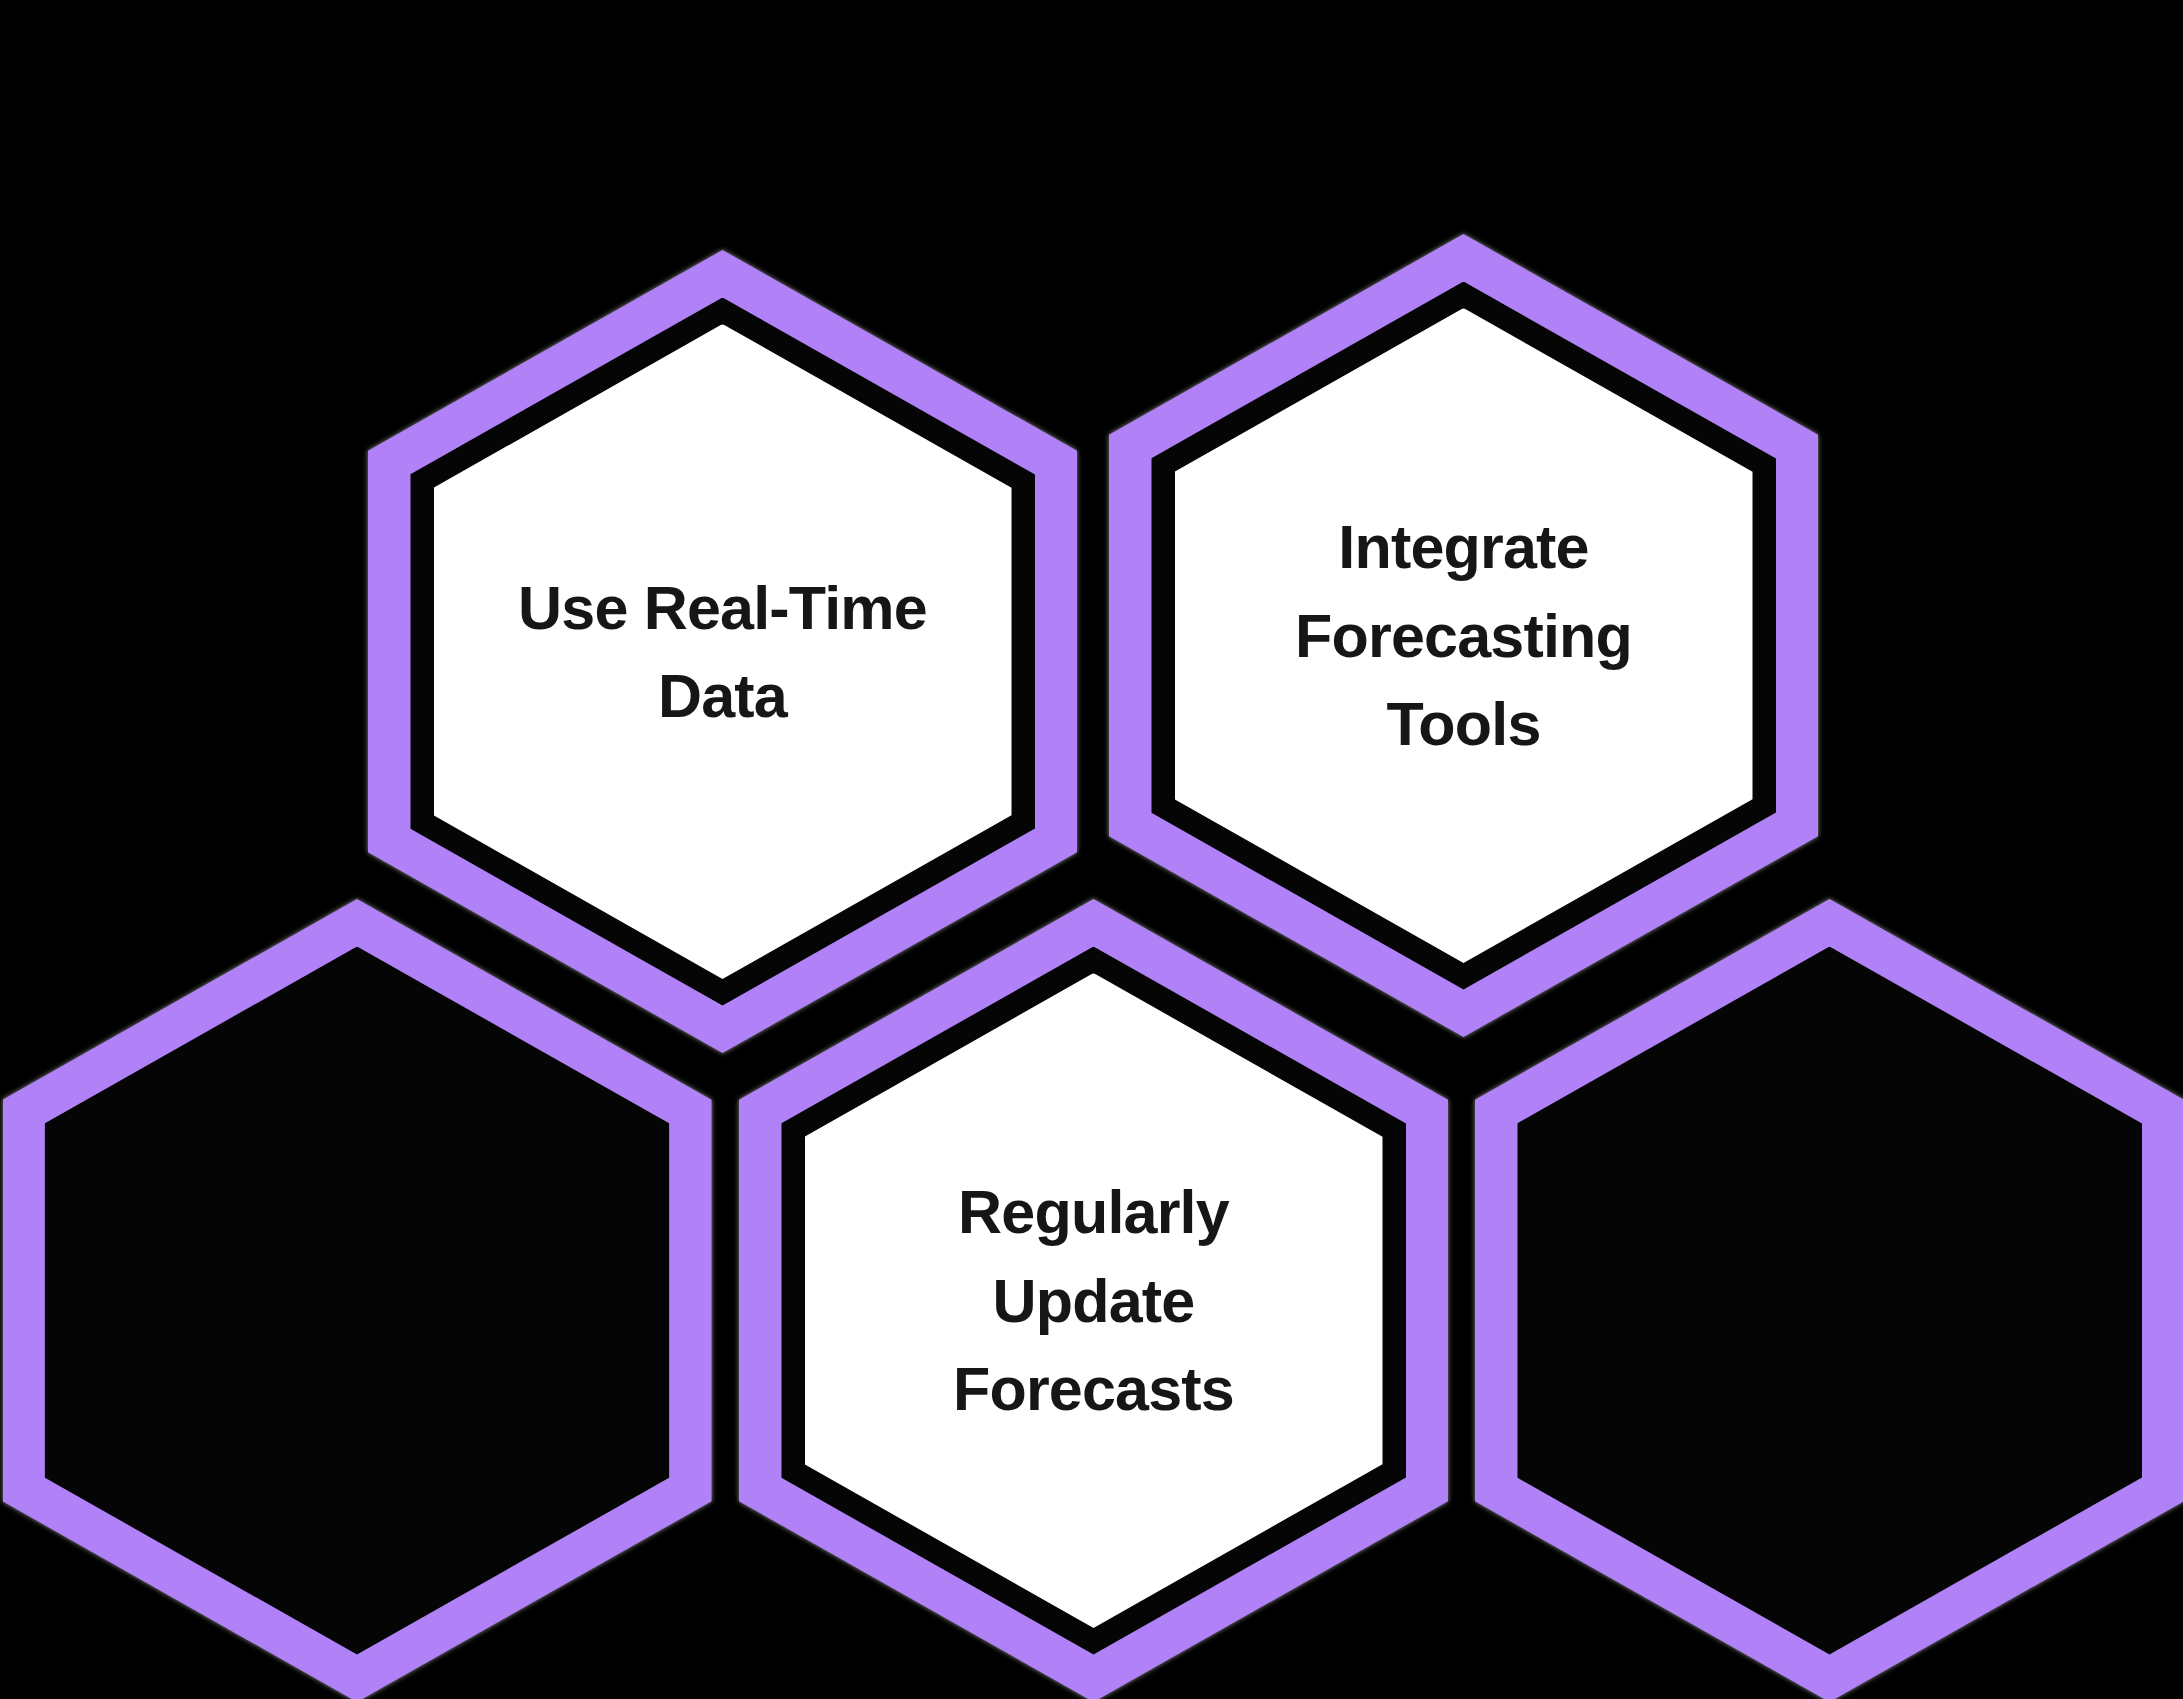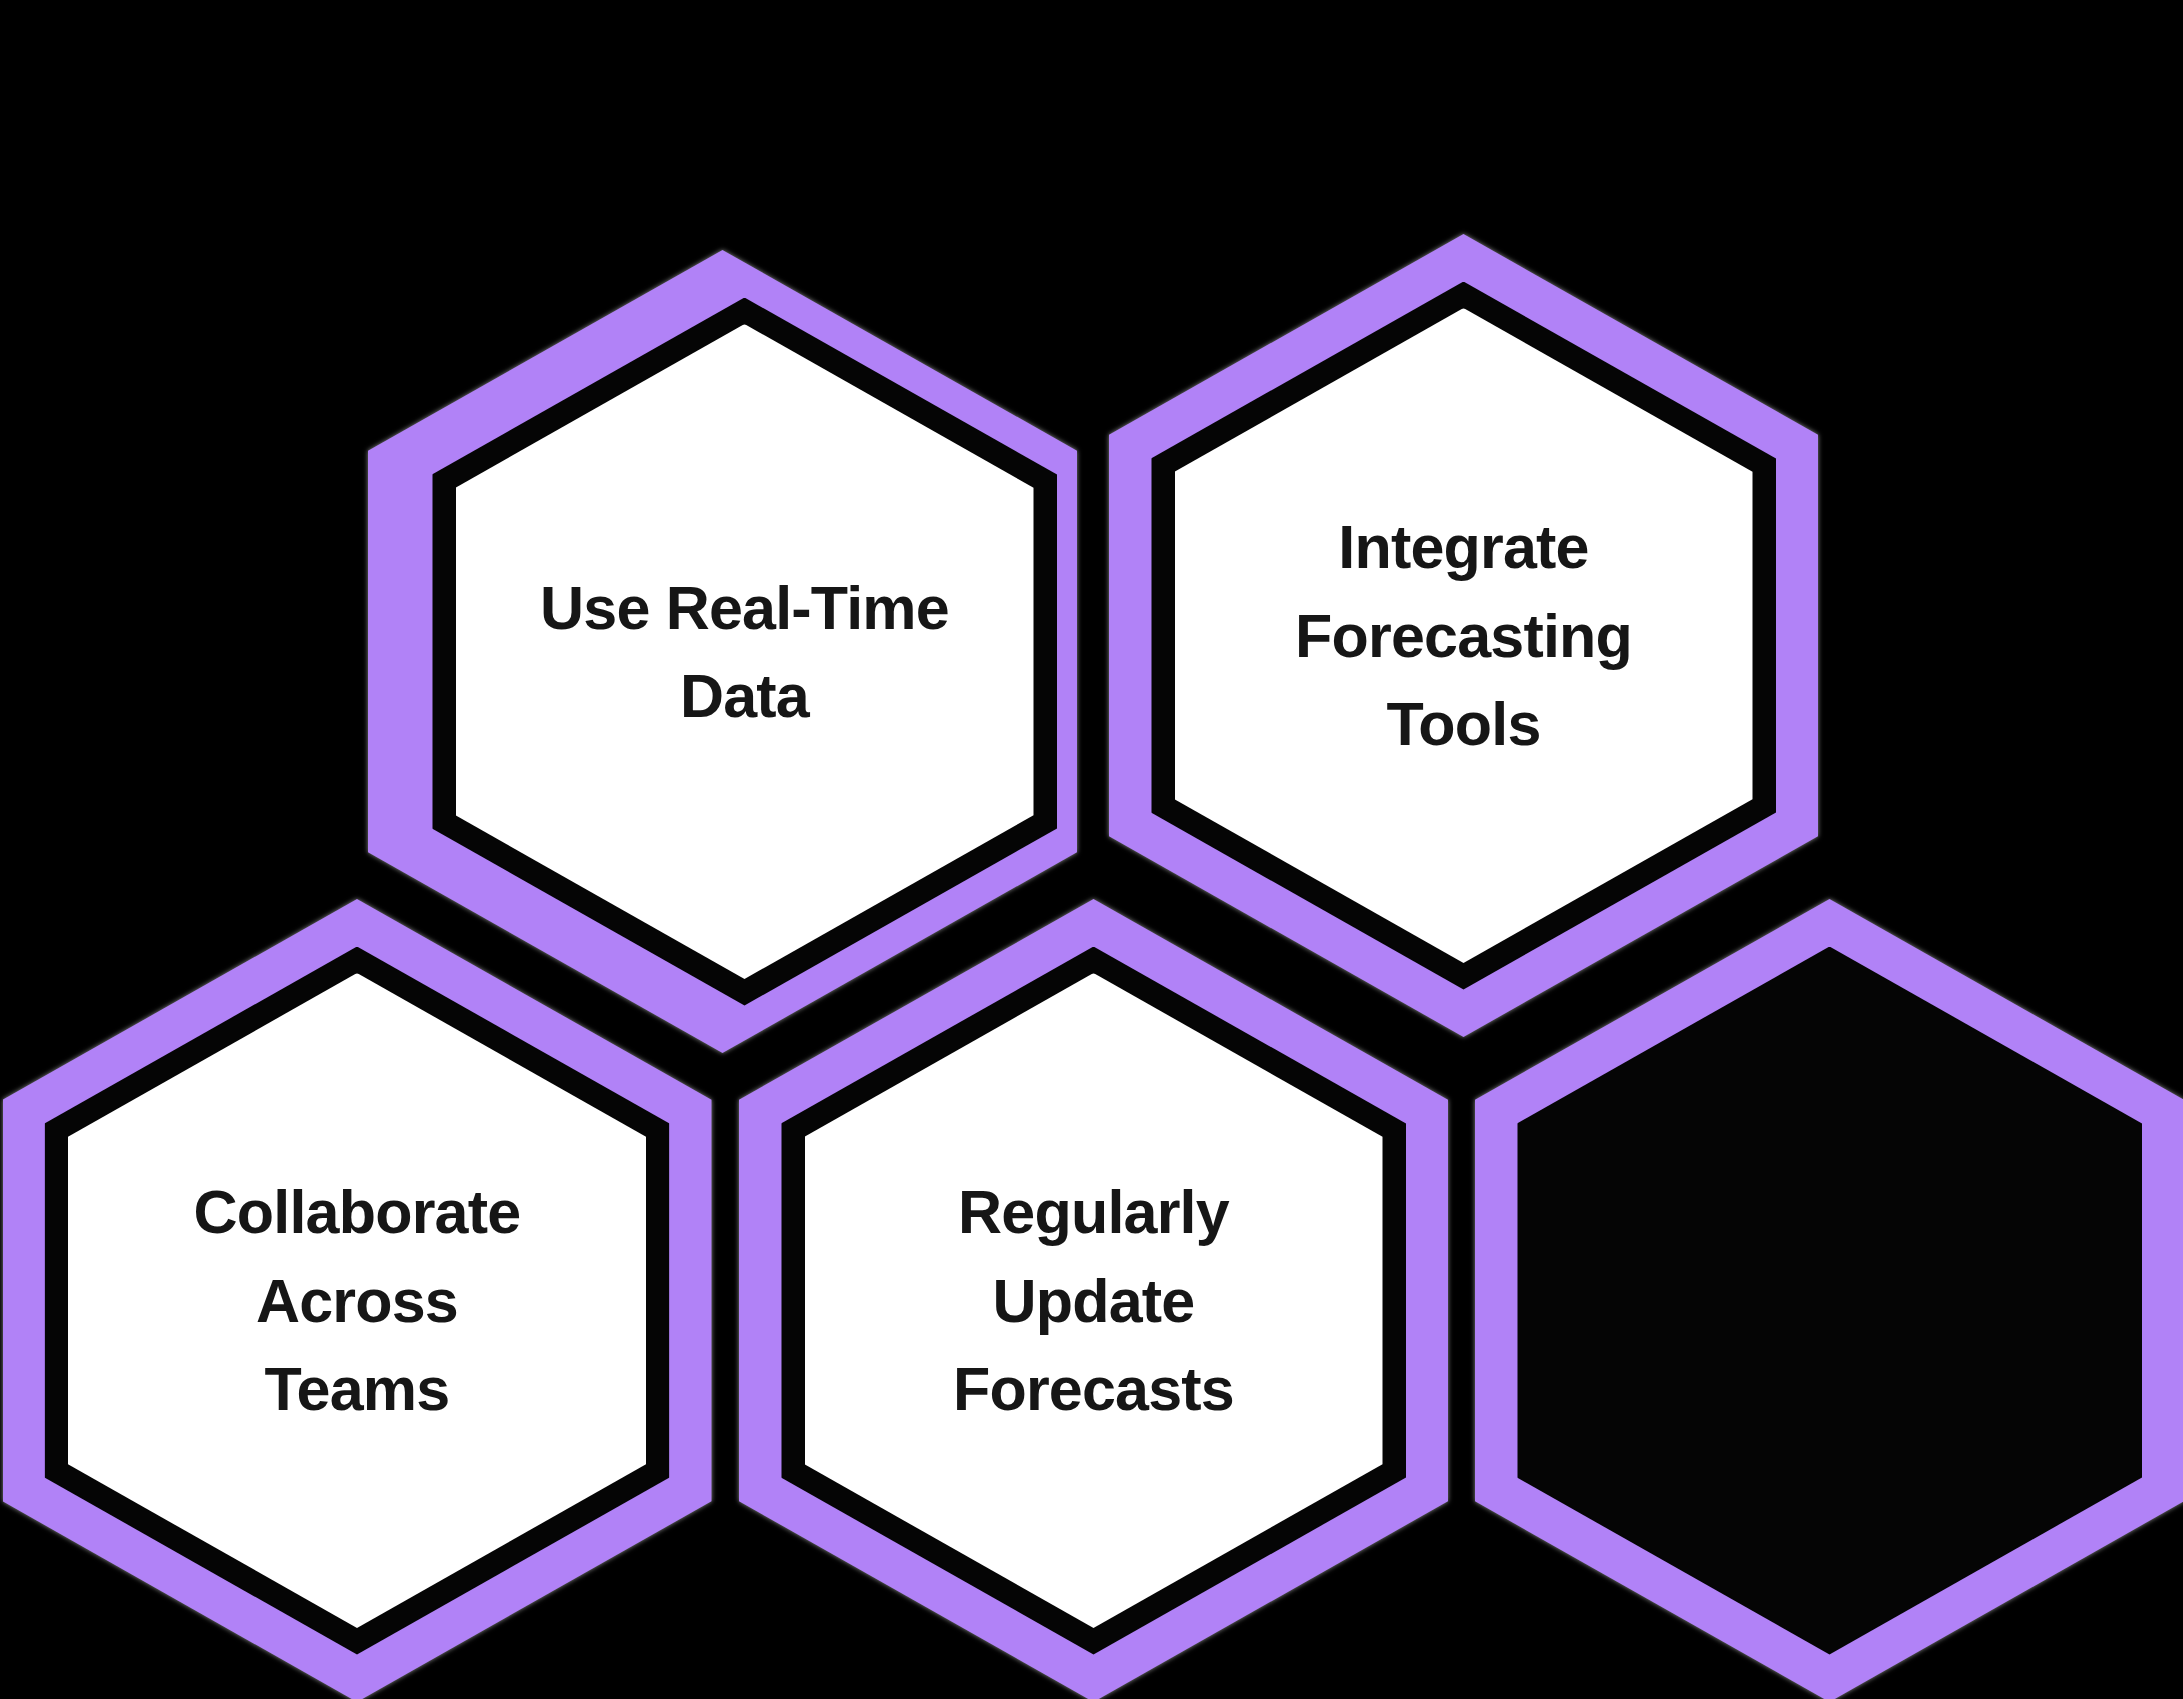"Use Real-Time" .pos-1 { padding-left: 44px -> none }
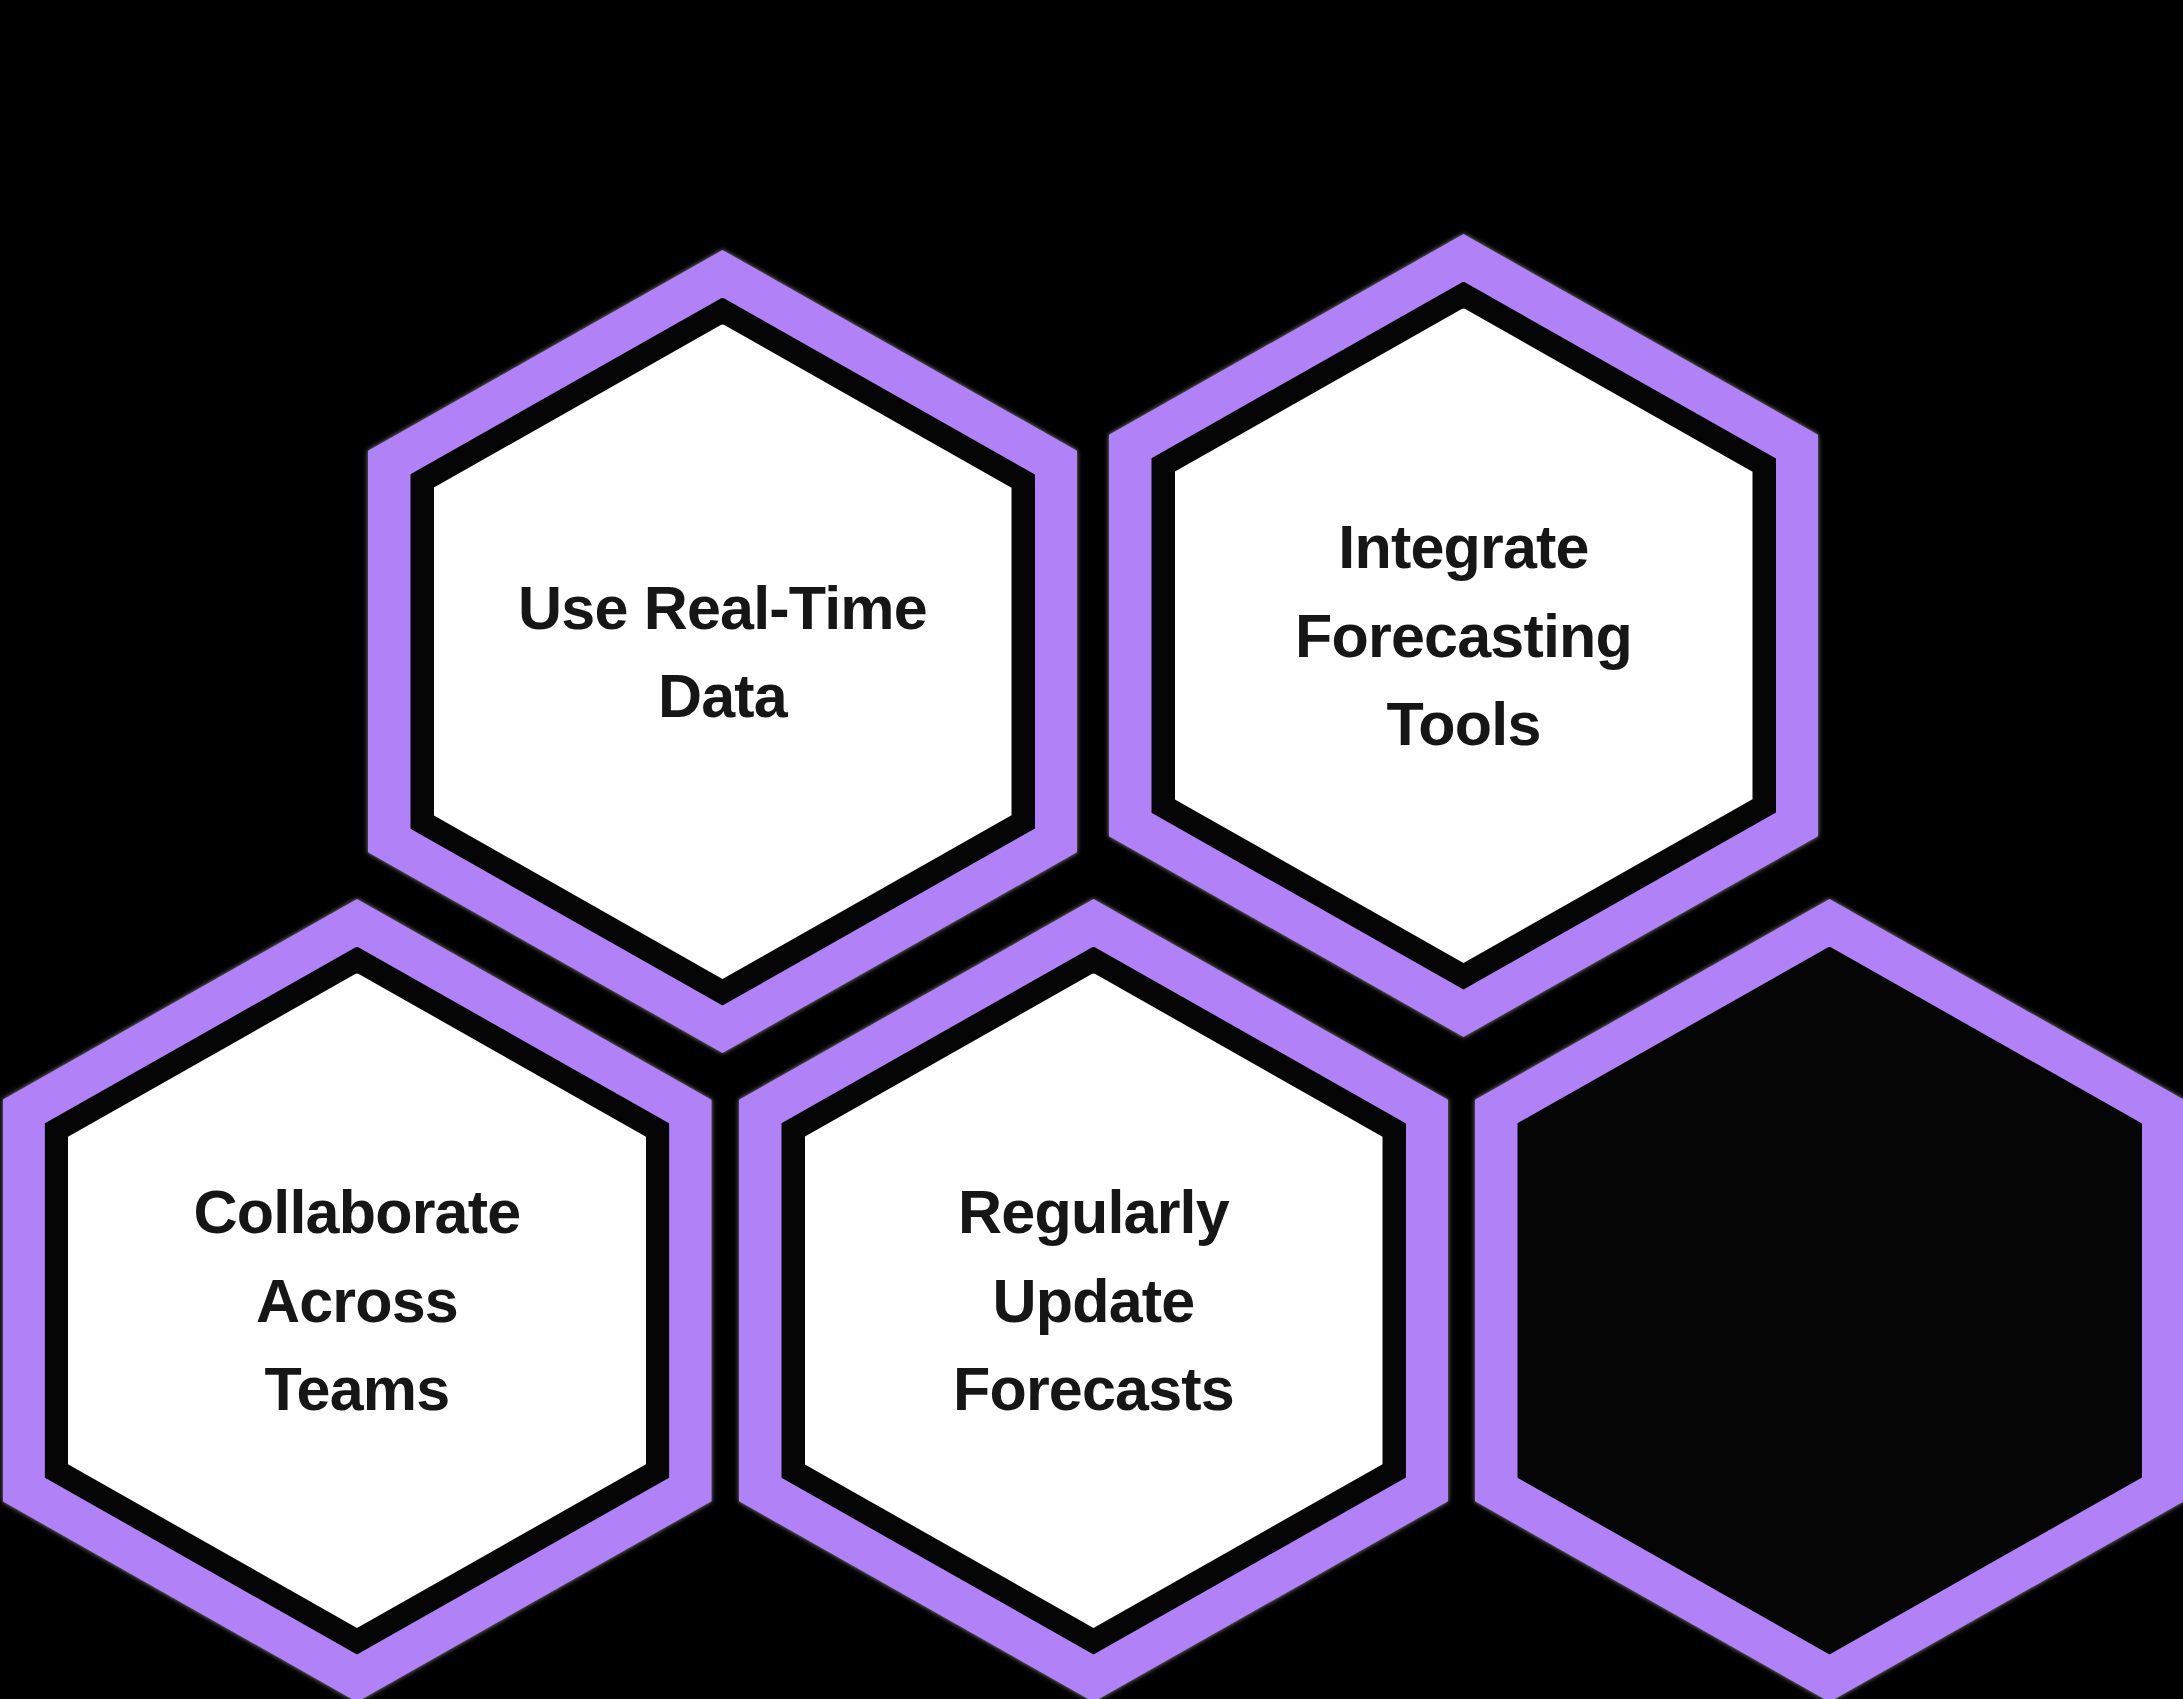"Collaborate" div.hex { html: <div> <div>Collaborate Across Teams</div> </div> -> none }
